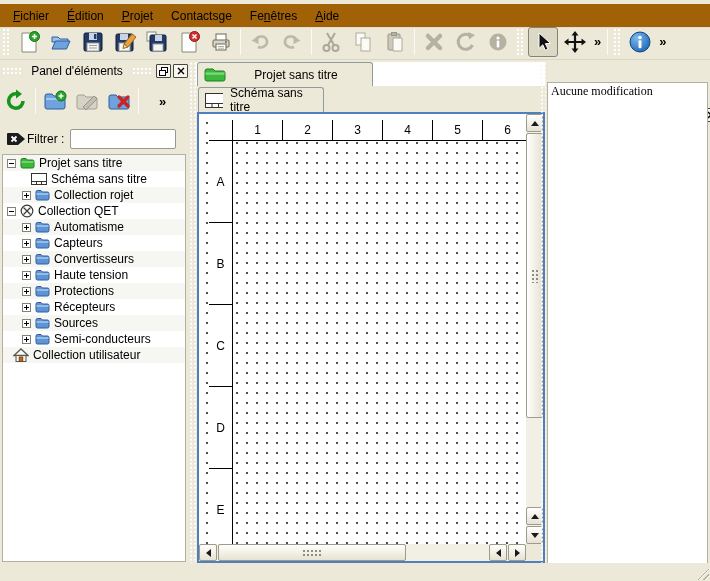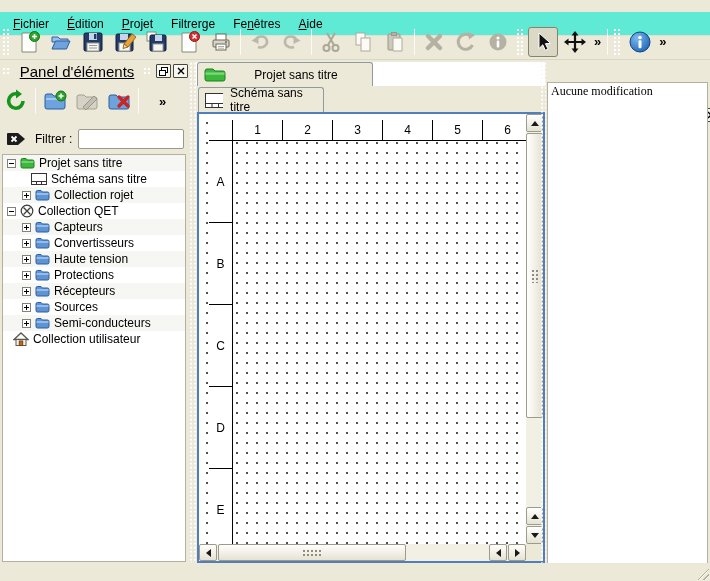"Fichier" .menubar { background: #5eead4 -> #a16207; top: 12px -> 4px }
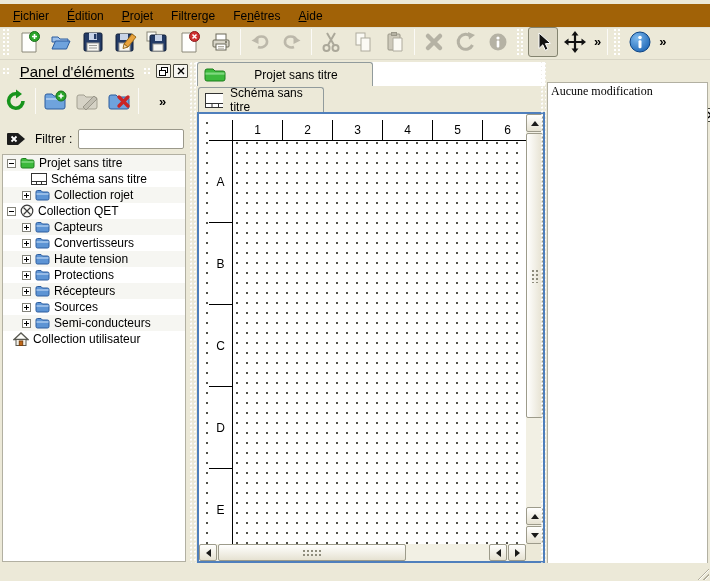"Filtrer" span { text: Filtrer -> Contacts }
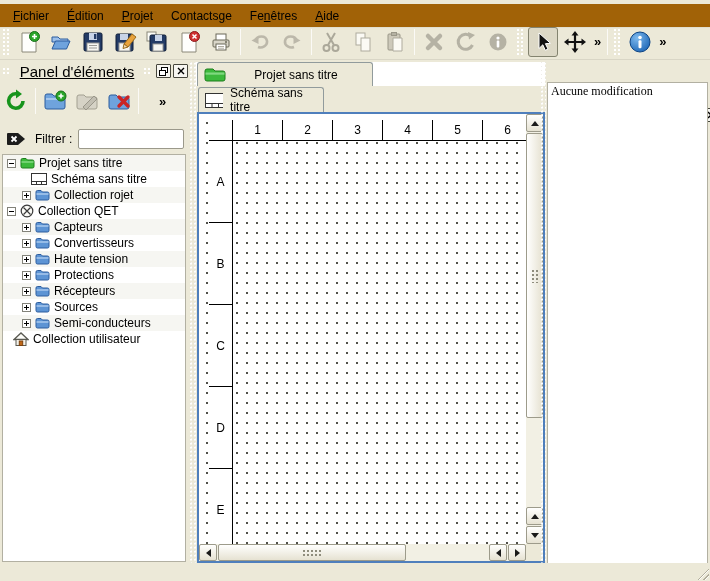"Panel d'éléments" .dt-label { font-size: 15px -> 12px; text-decoration: underline -> none }
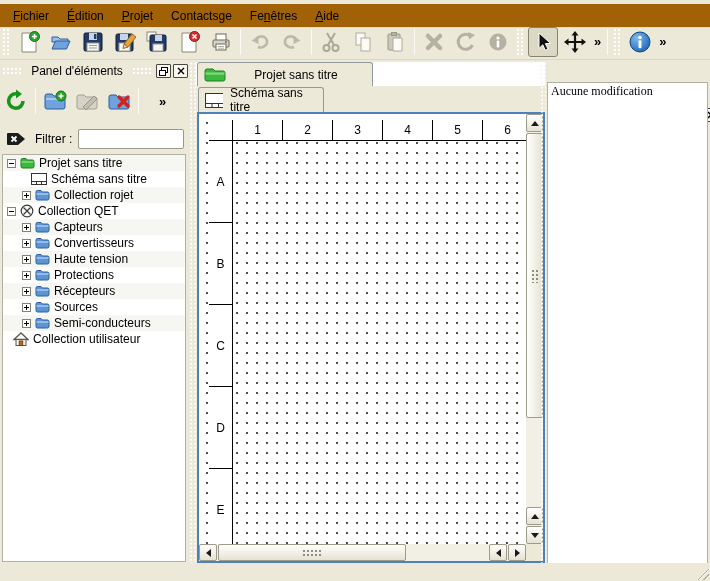"Filtrer :" span { margin-left: 8px -> none }
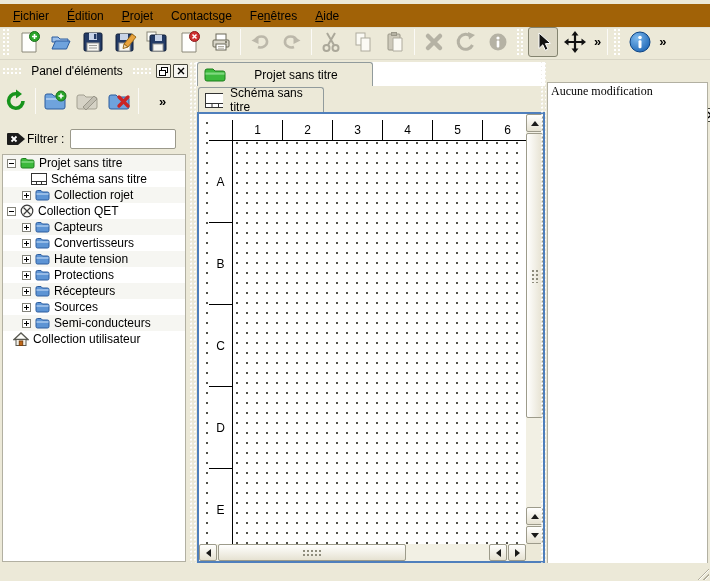"Automatisme" div.tree-row { html: none -> <div> <span></span> <span></span> <span></span> <svg> <path></path> <path></path> </svg> <span>Automatisme</span> </div> }
